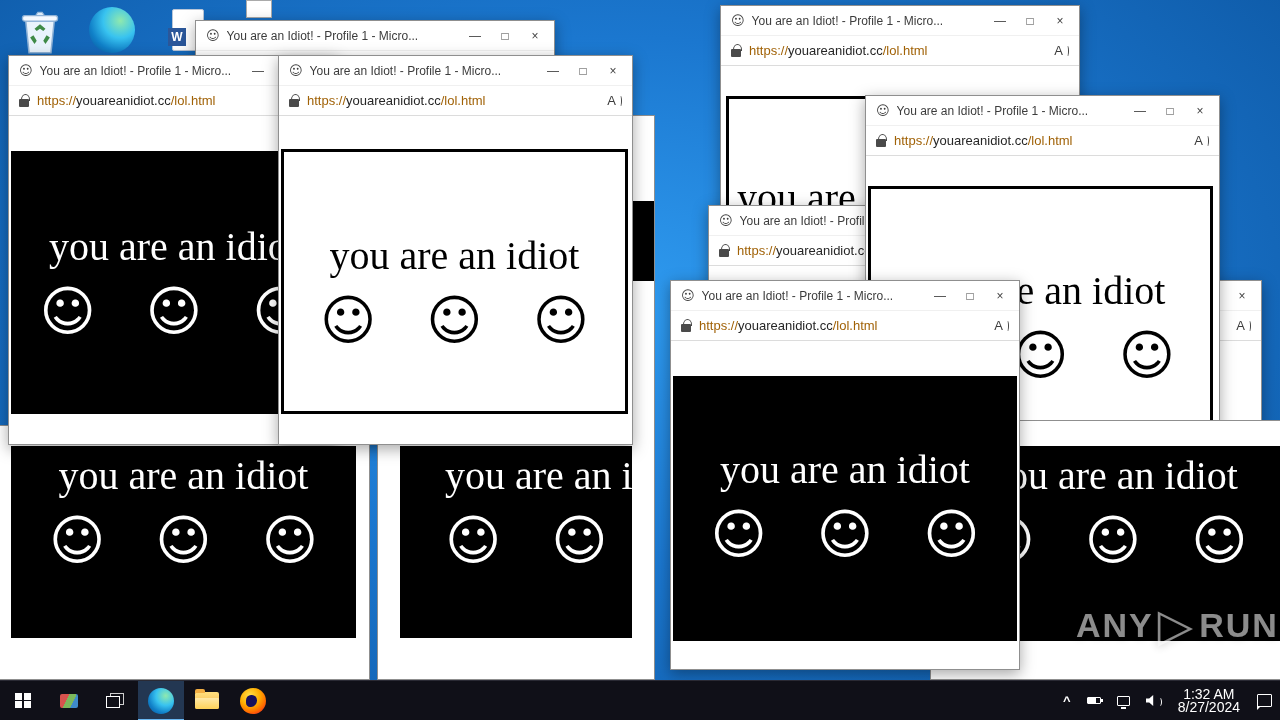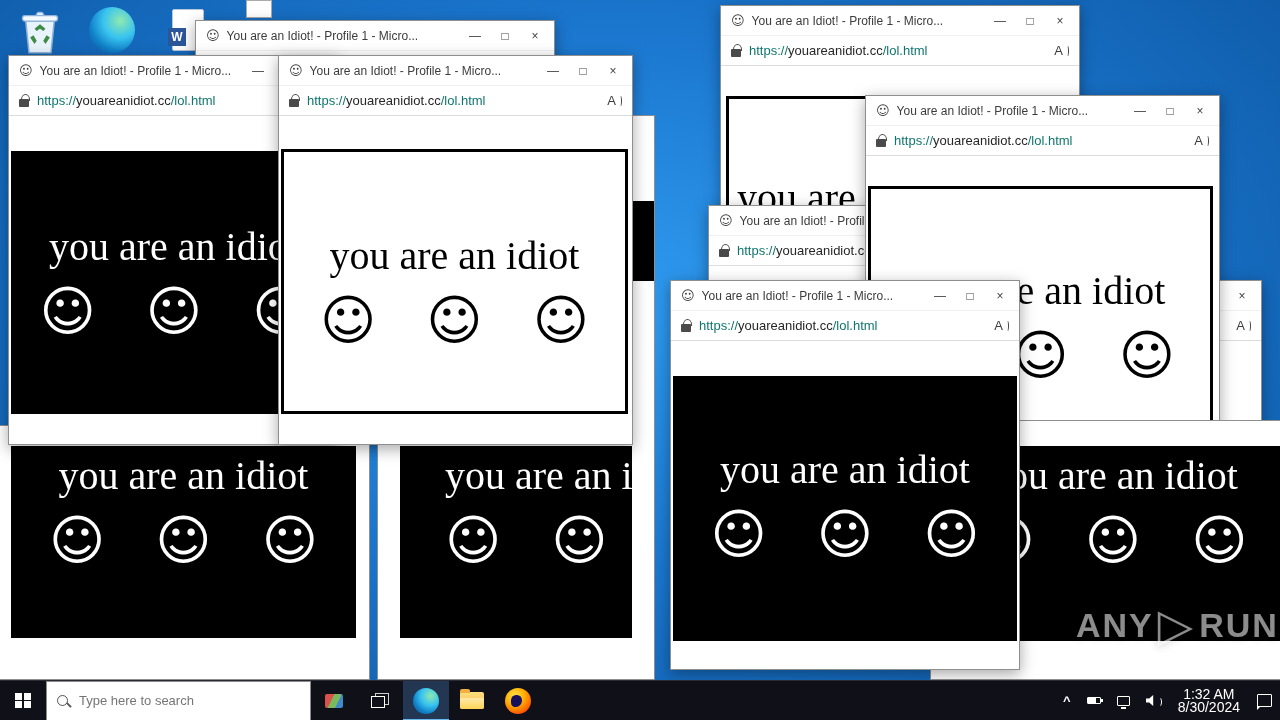"https://" .u1 { color: #0f766e -> #a16207 }
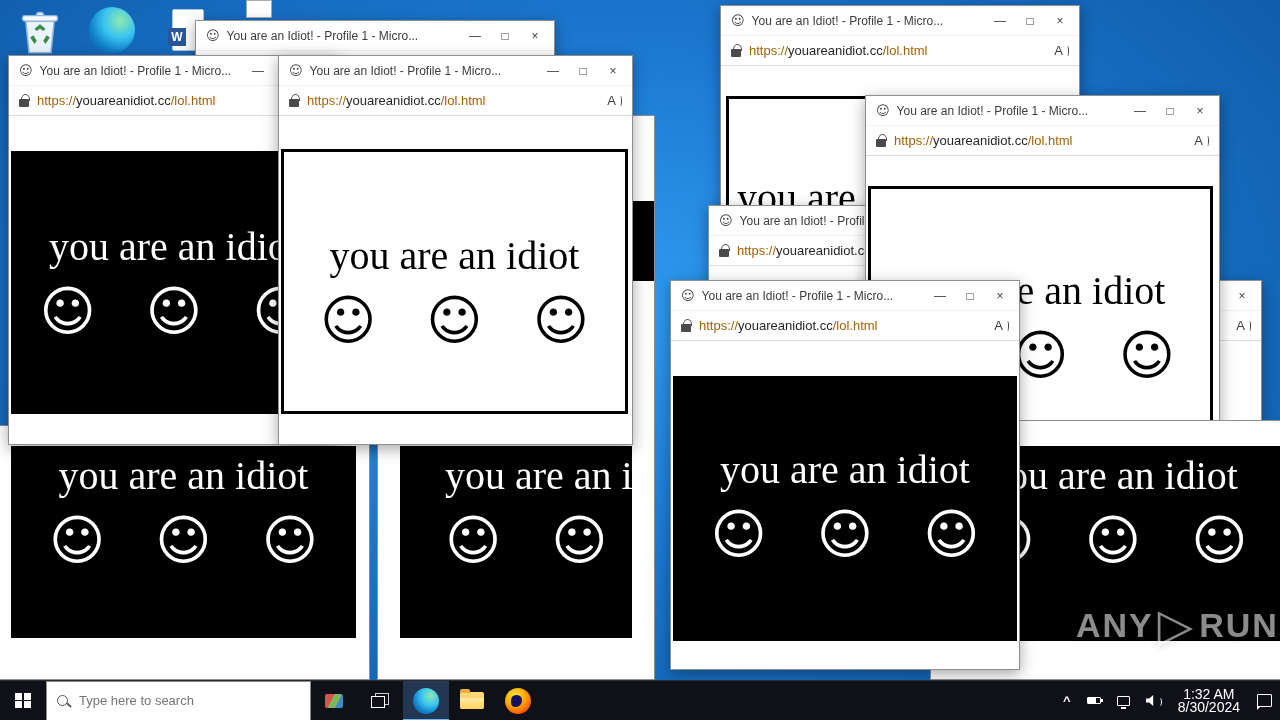"Type here to search" div.search { html: <div> <span></span> <input> </div> -> none }
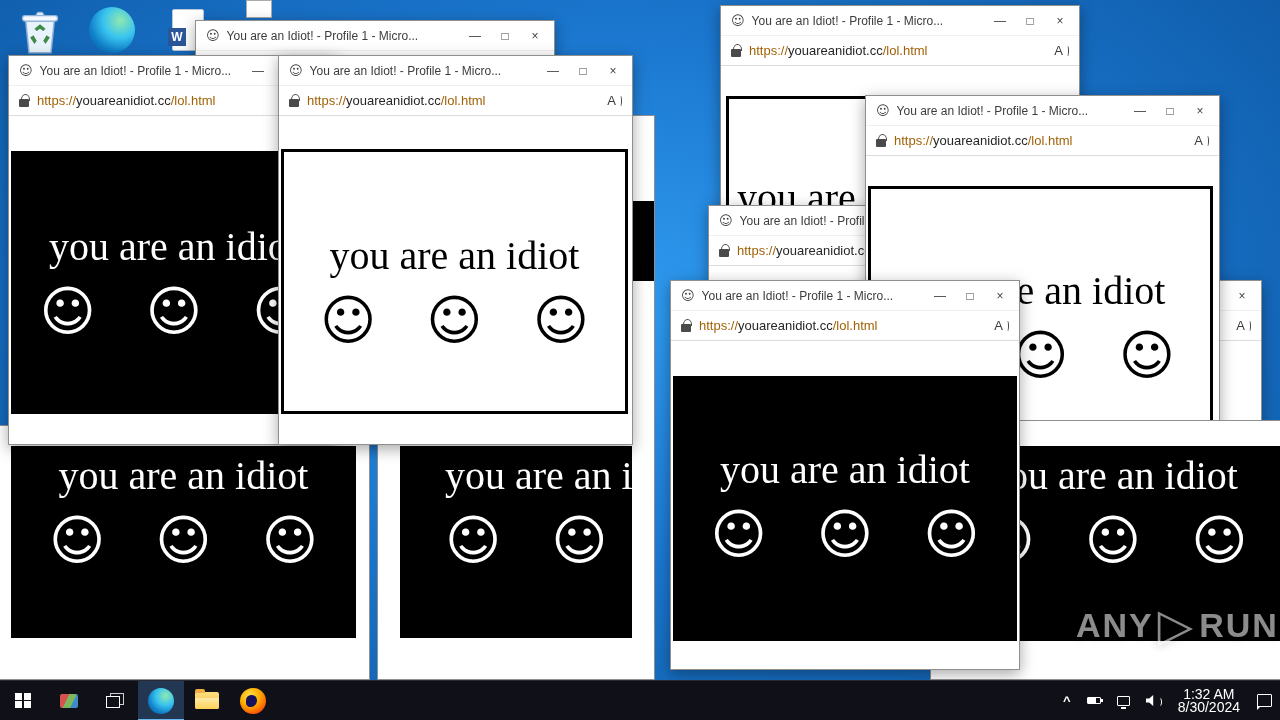"8/30/2024" span { text: 8/30/2024 -> 8/27/2024 }
